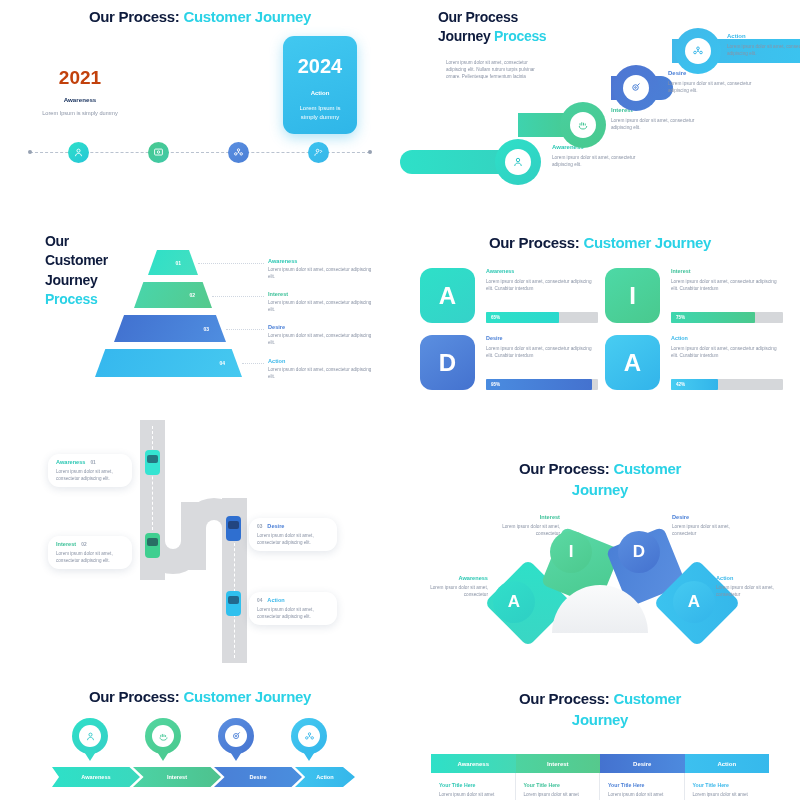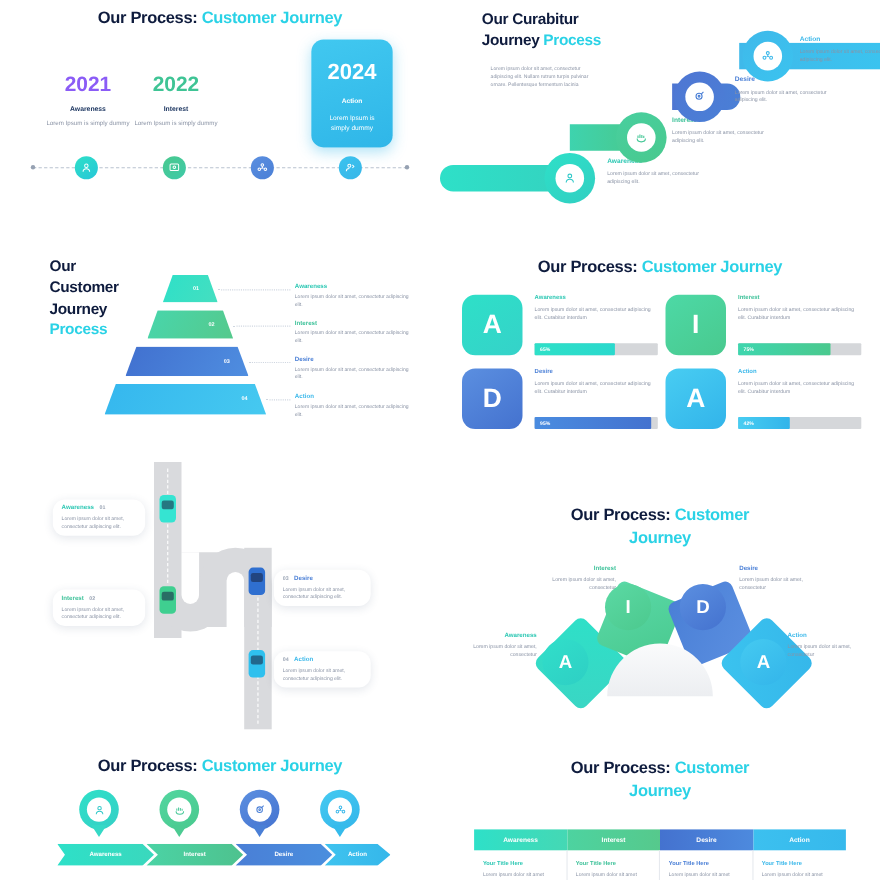"Our Curabitur" div.t-dark { text: Curabitur -> Process }
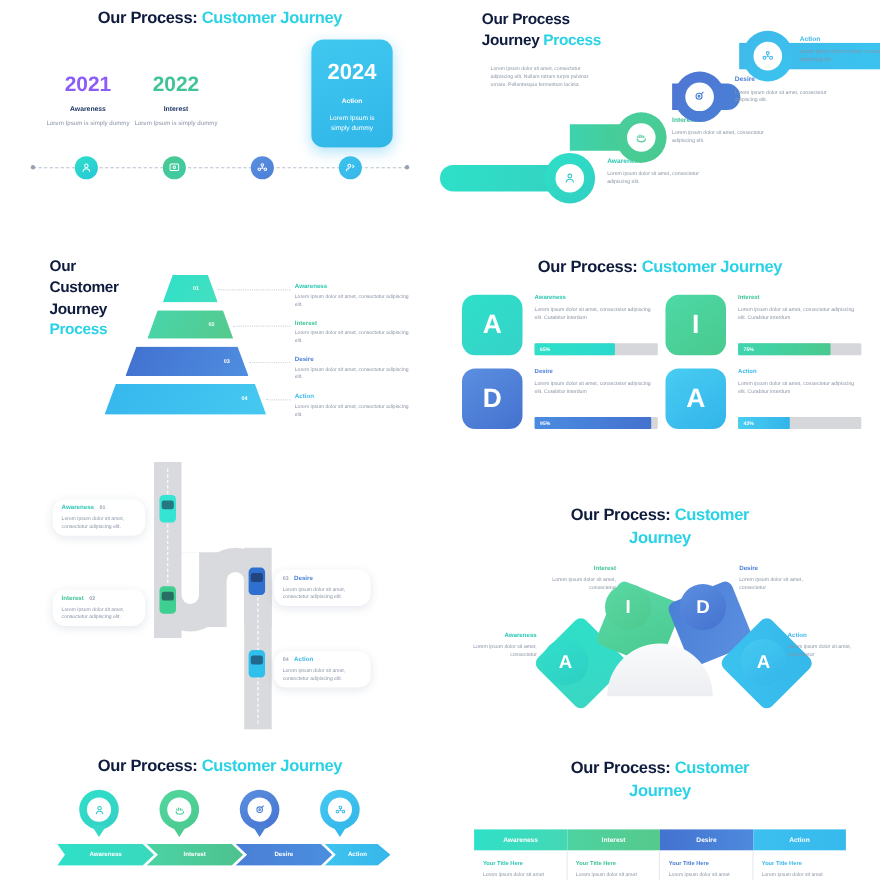"2021" div.yr { color: #8b5cf6 -> #c2410c }
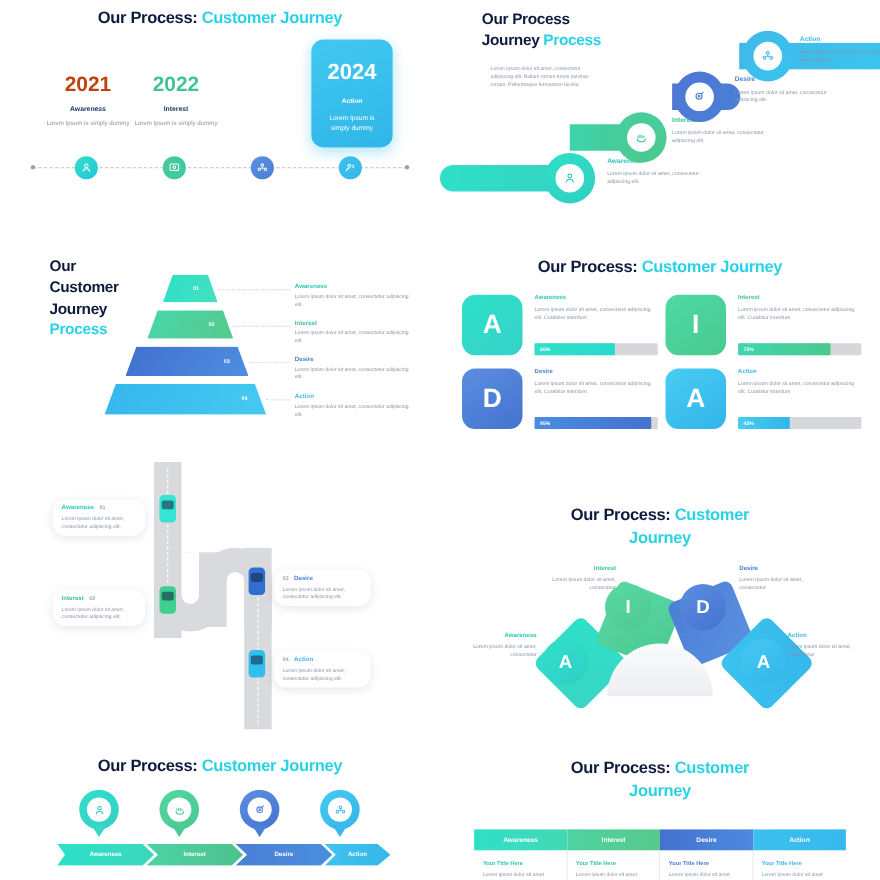"2022" div.col { html: <div> <div>2022</div> <div>Interest</div> <div>Lorem Ipsum is simply dummy</div> </div> -> none }
